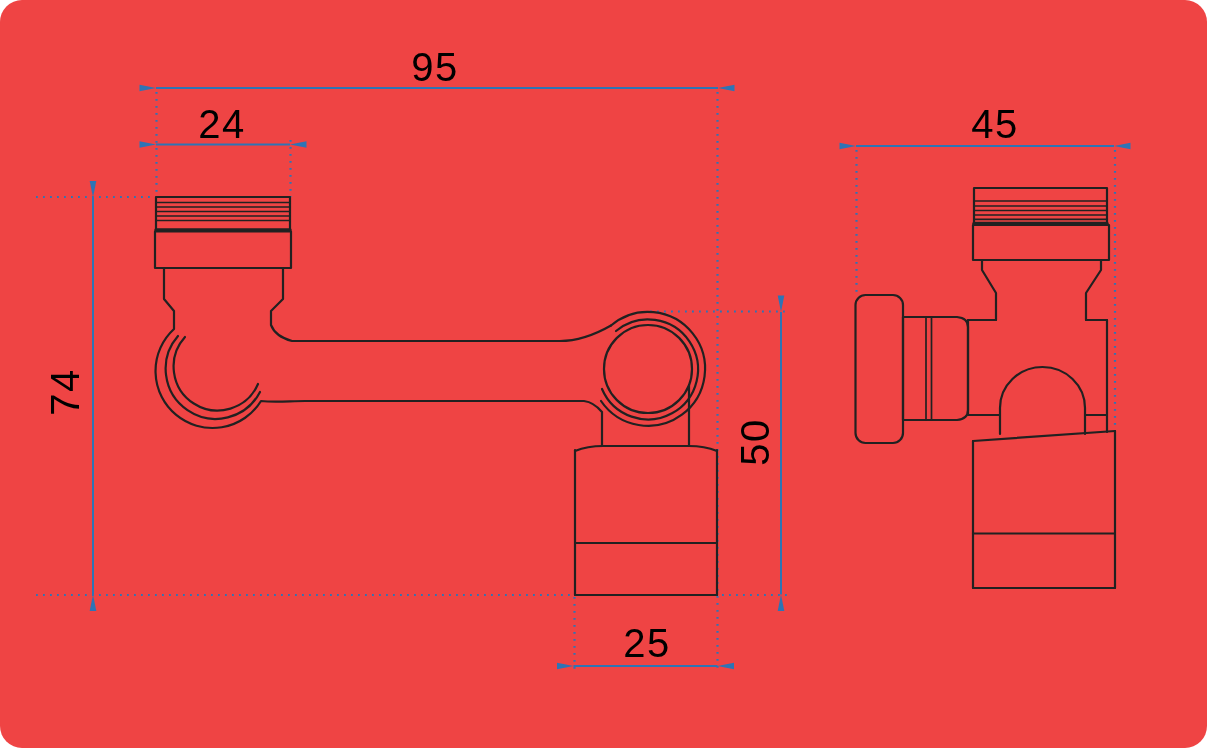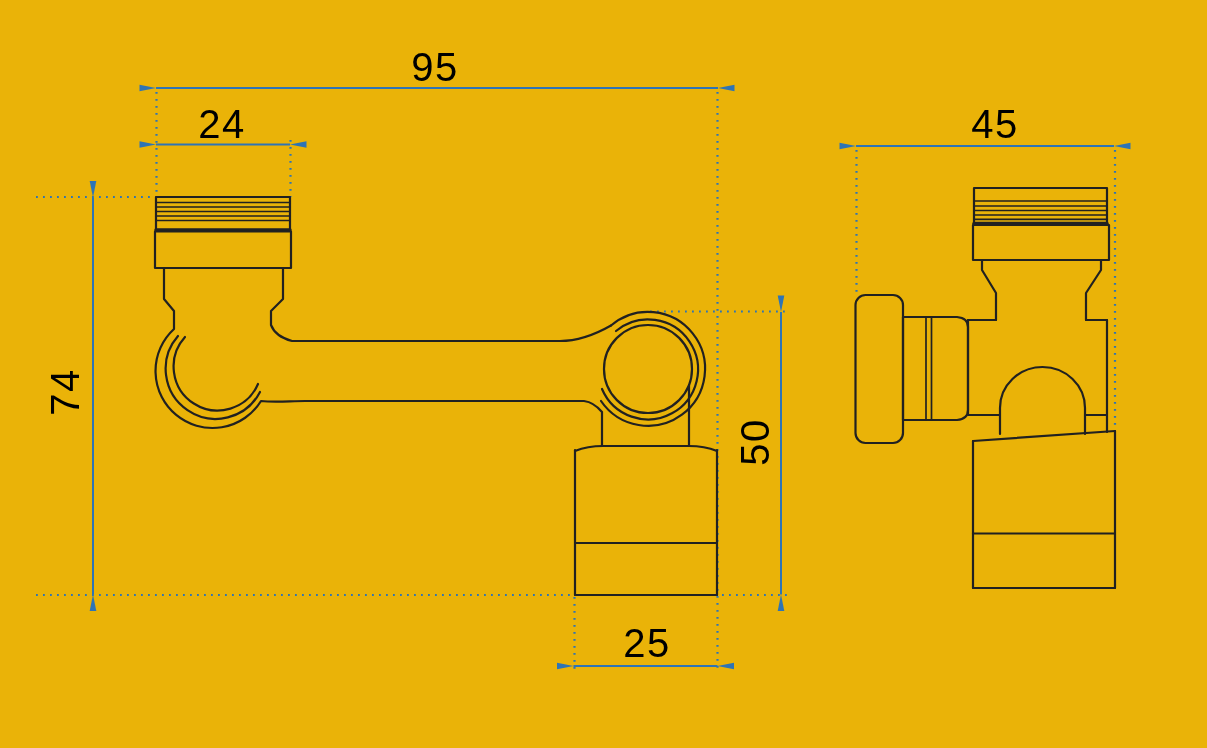"95" .canvas { background: #eab308 -> #ef4444; border-radius: none -> 22px }
